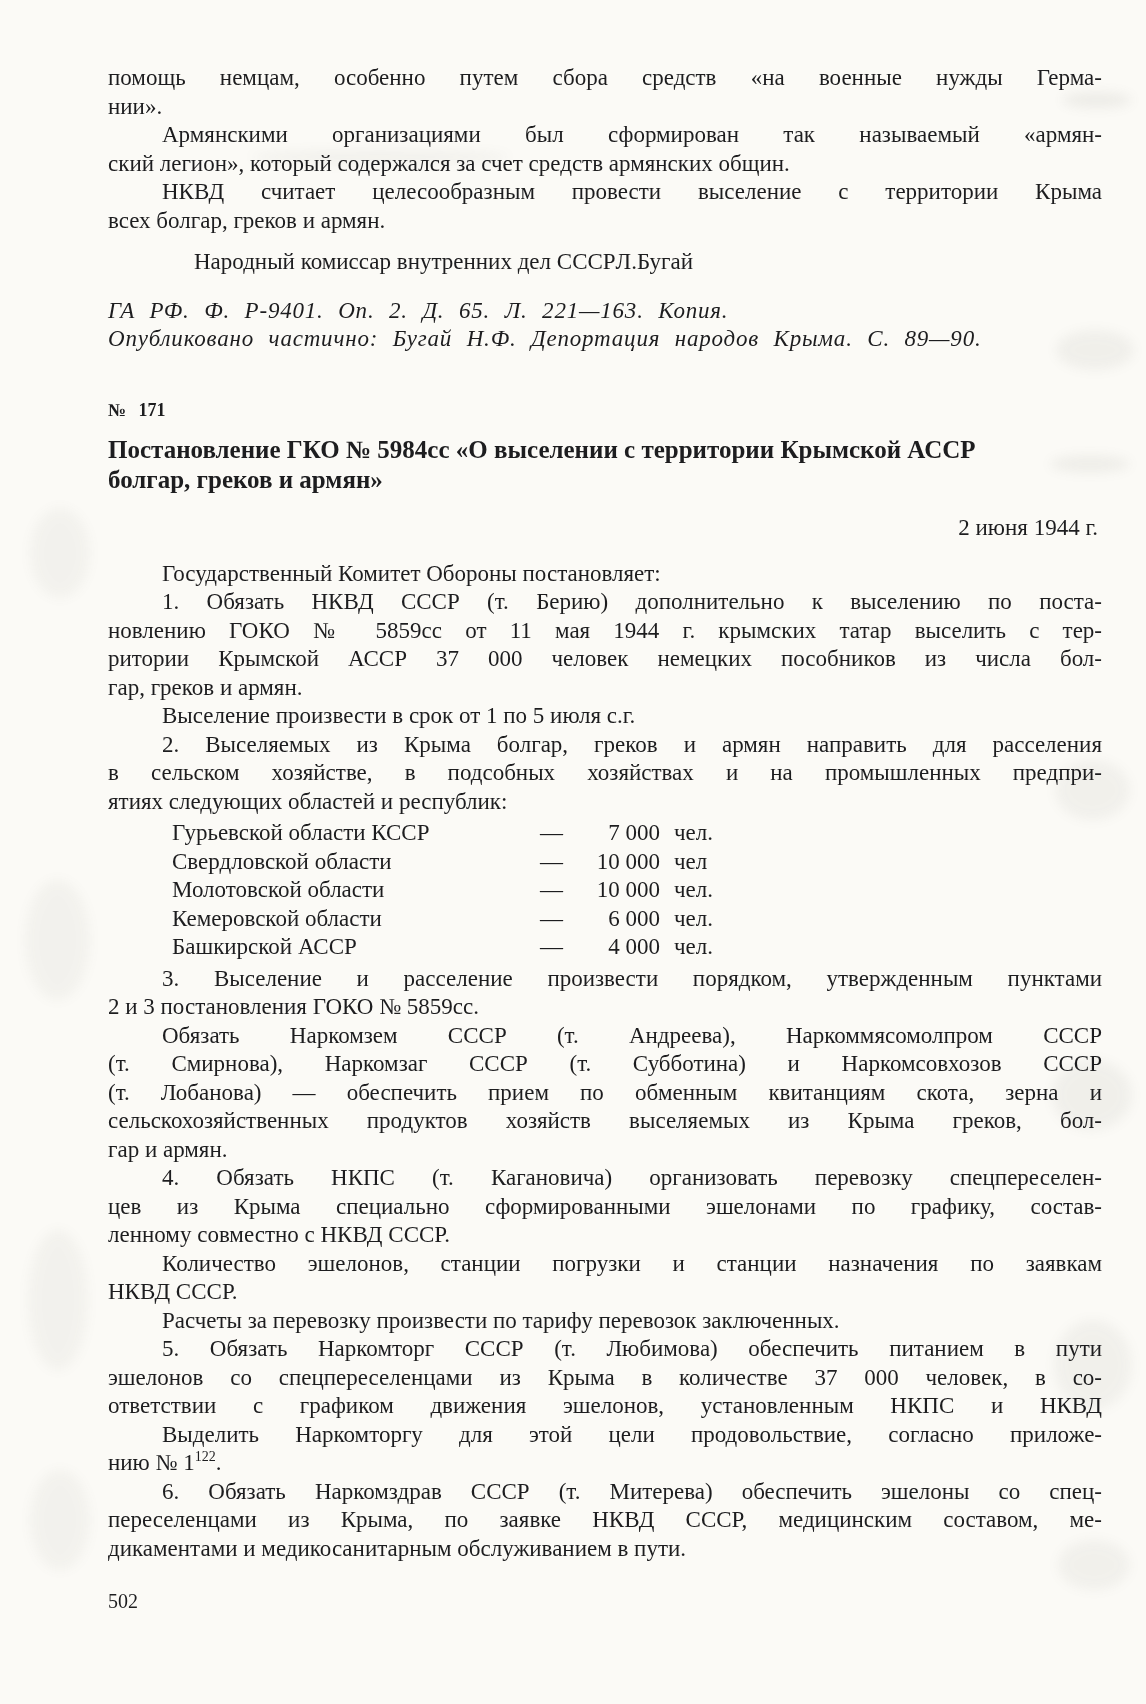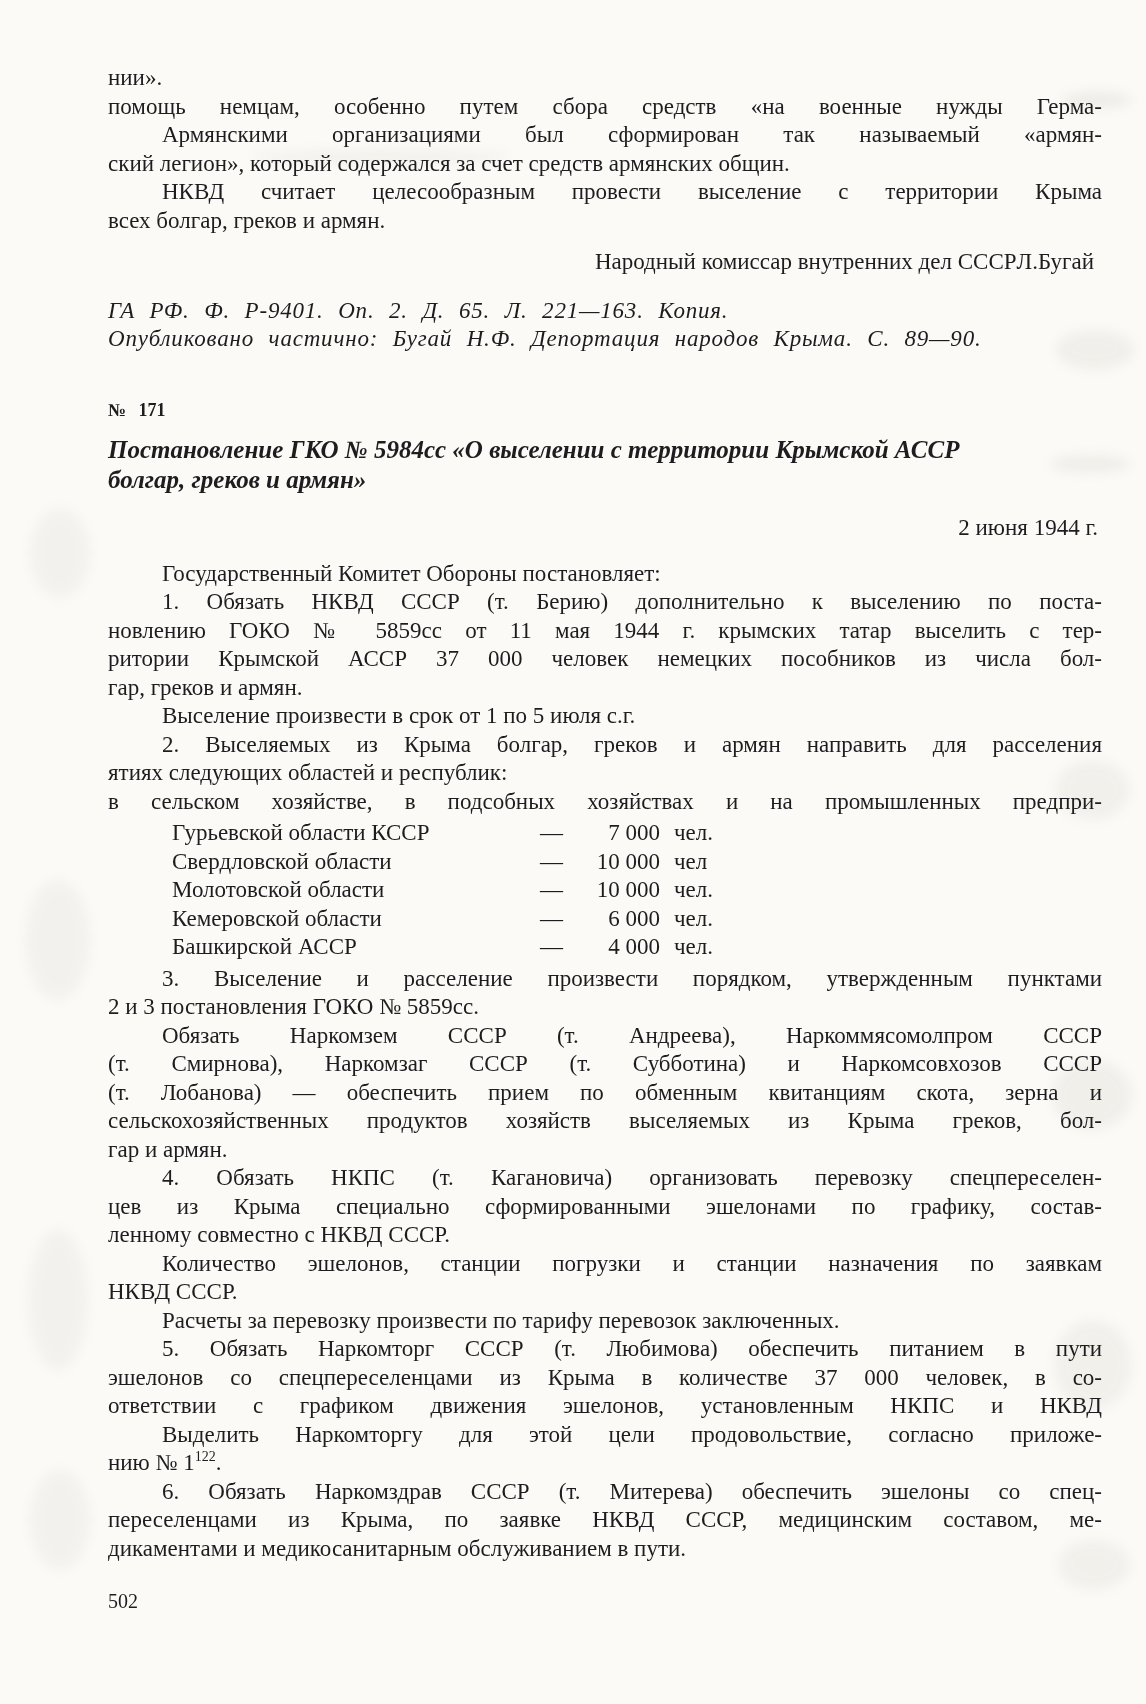"нии»." div.ln { order: before "помощь немцам, особенно путем сбора" -> after "помощь немцам, особенно путем сбора" }
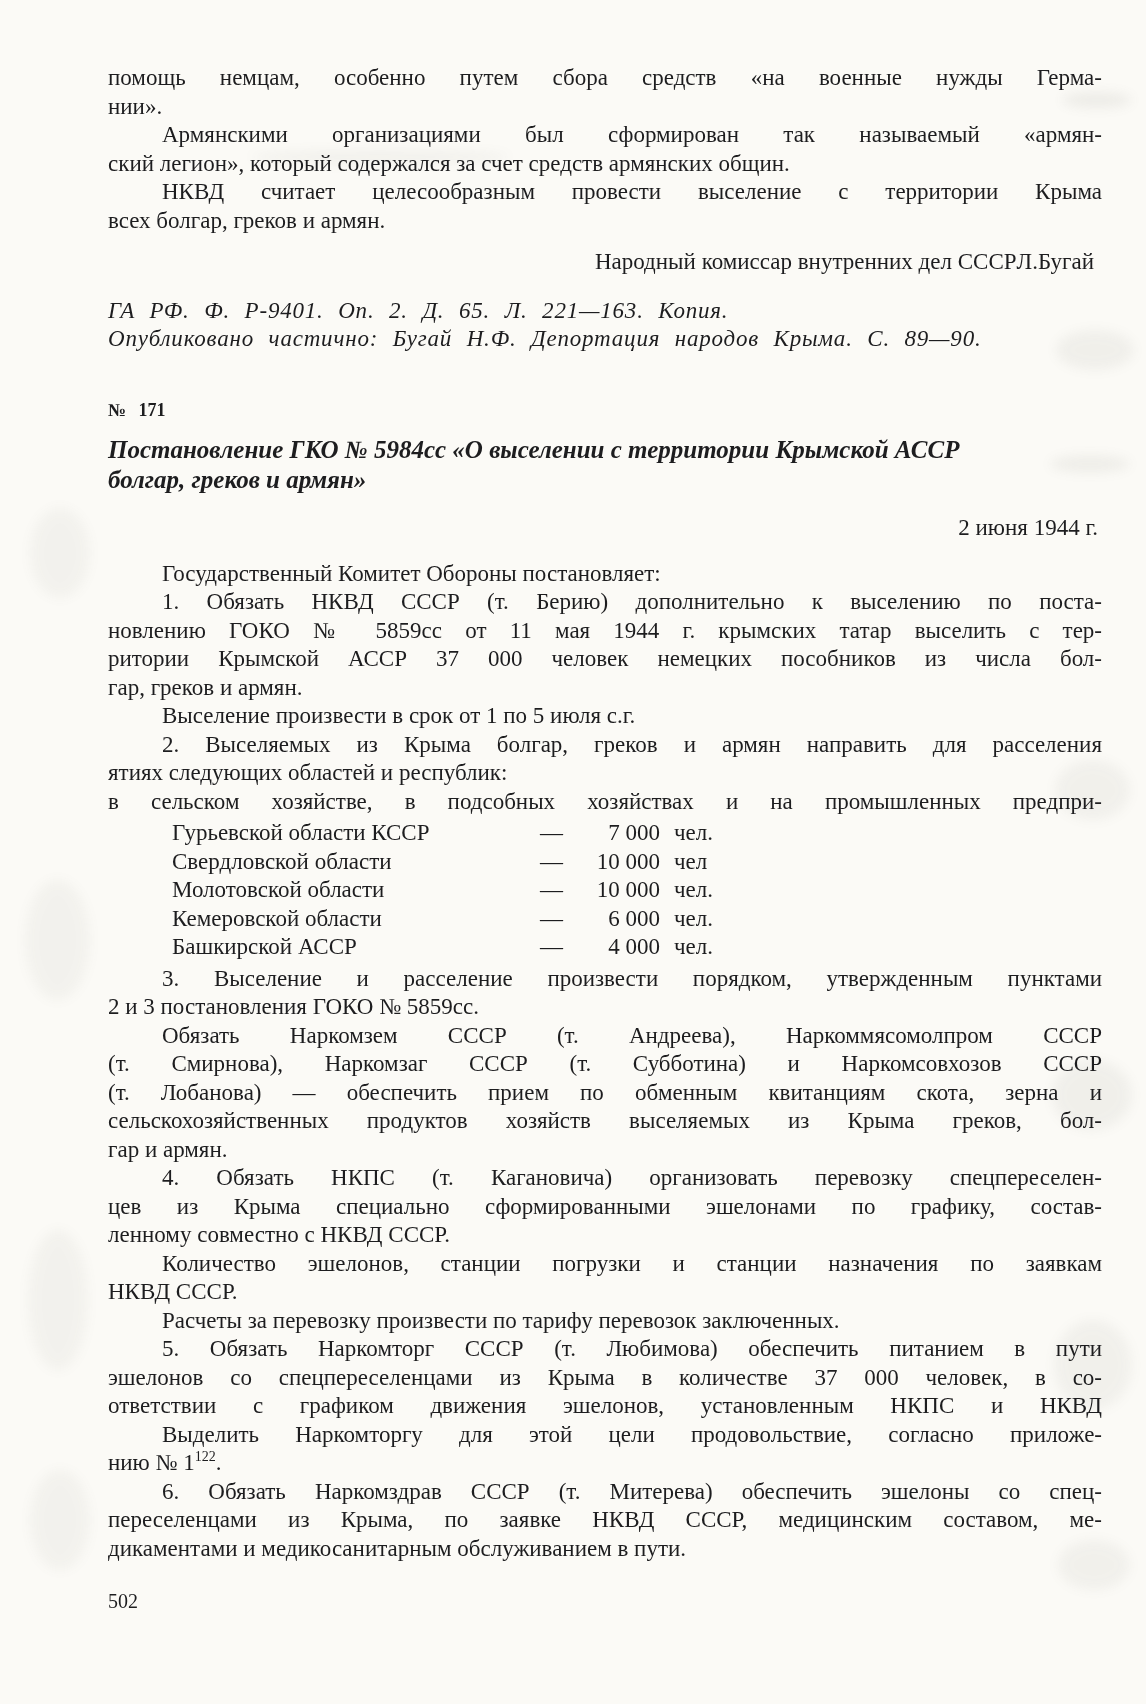"Народный комиссар внутренних дел СССР" .sig-row { justify-content: flex-end -> flex-start }
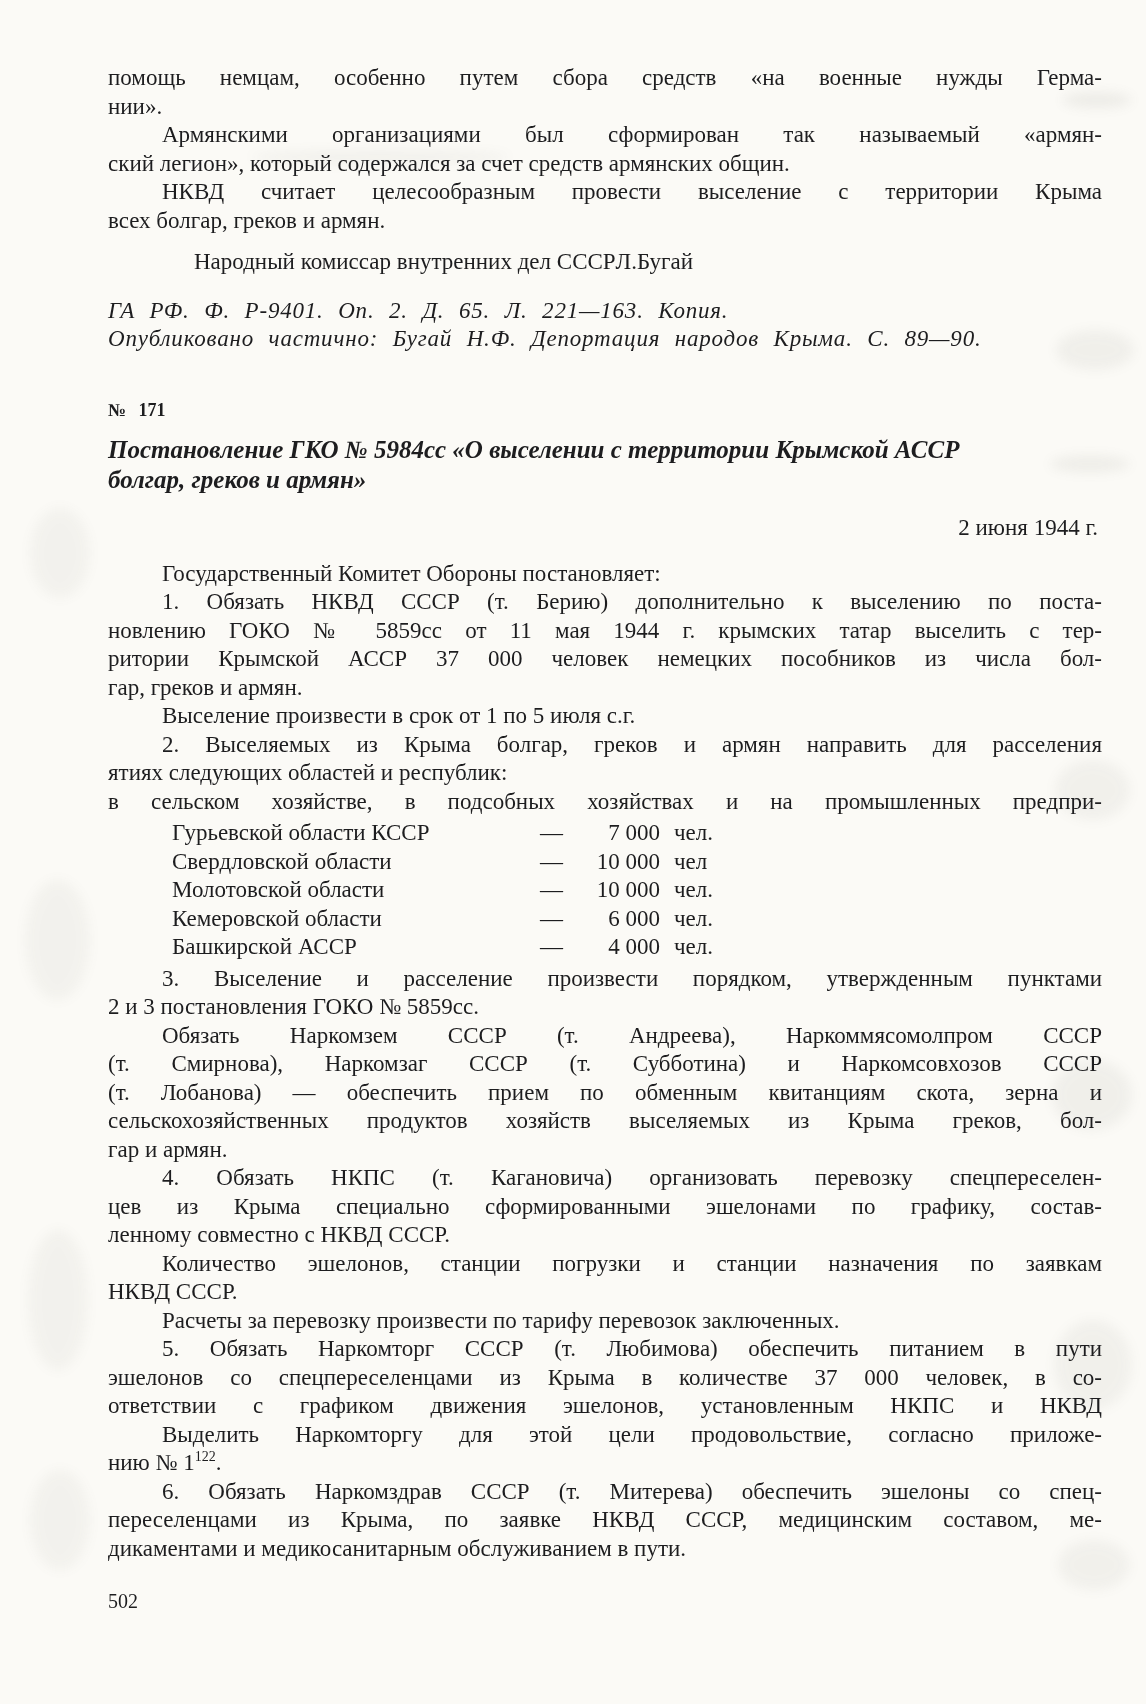"Постановление ГКО № 5984сс «О" .title { font-style: italic -> none }
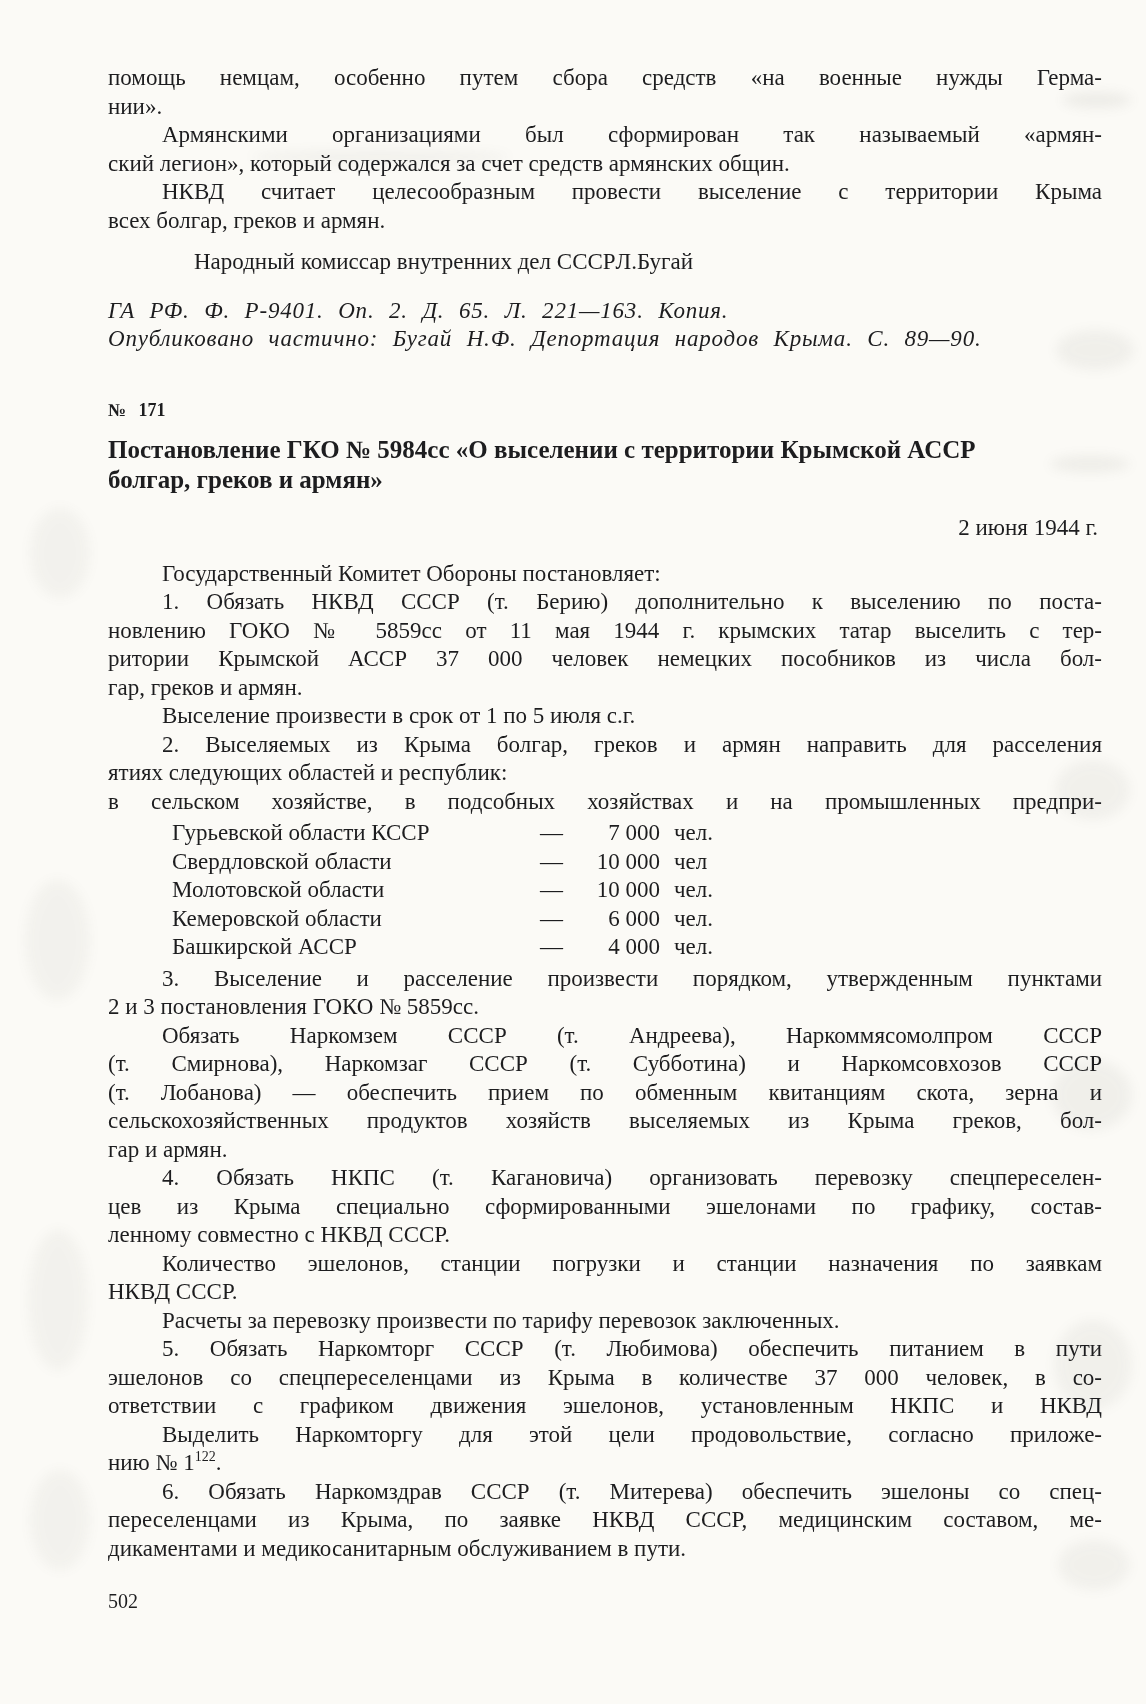"ятиях следующих областей и республик:" div.ln { order: before "в сельском хозяйстве, в подсобных" -> after "в сельском хозяйстве, в подсобных" }
